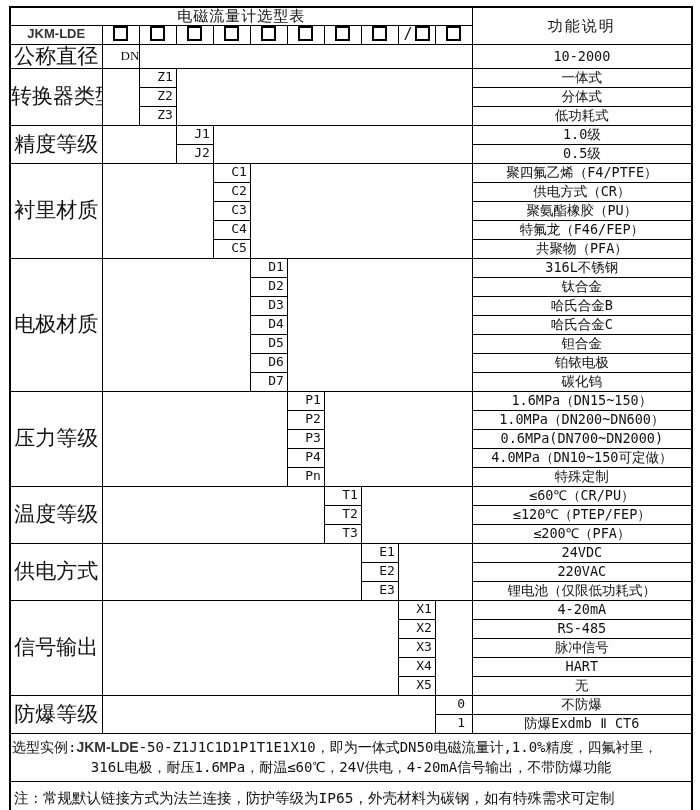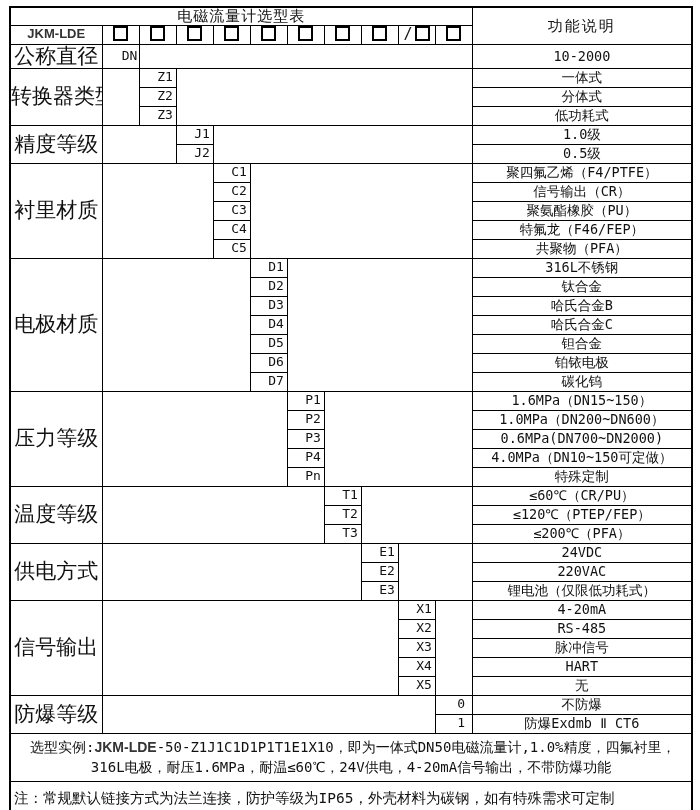"DN" td.code.ta-left { font-family: none -> Liberation Serif, serif }
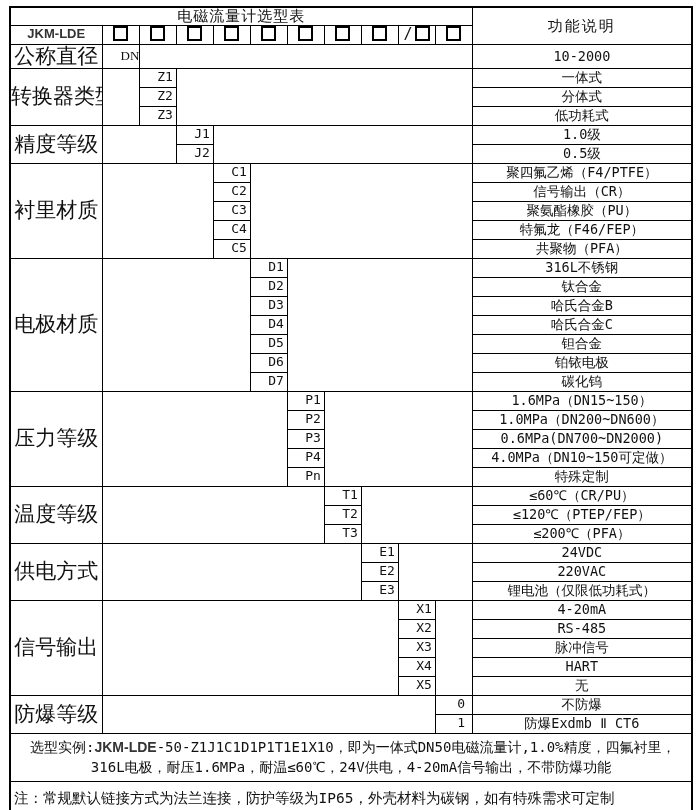"信号输出（CR）" td.desc { text: 信号输出 -> 供电方式 }
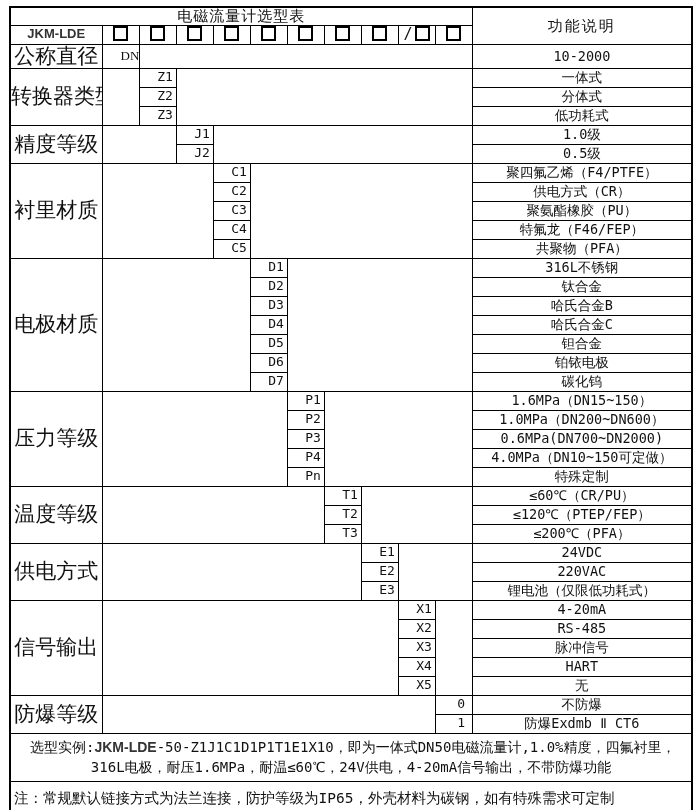"选型实例:JKM-LDE-50-Z1J1C1D1P1T1E1X10，即为一体式D" td.example .ex-line1 { padding-left: 19px -> 1px }
